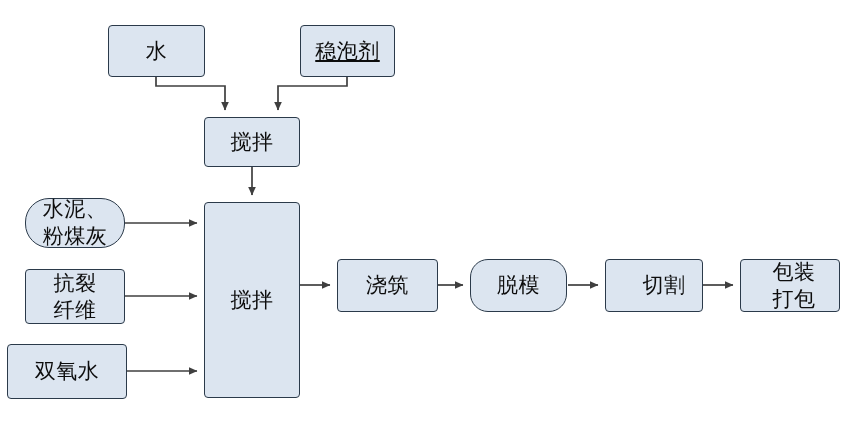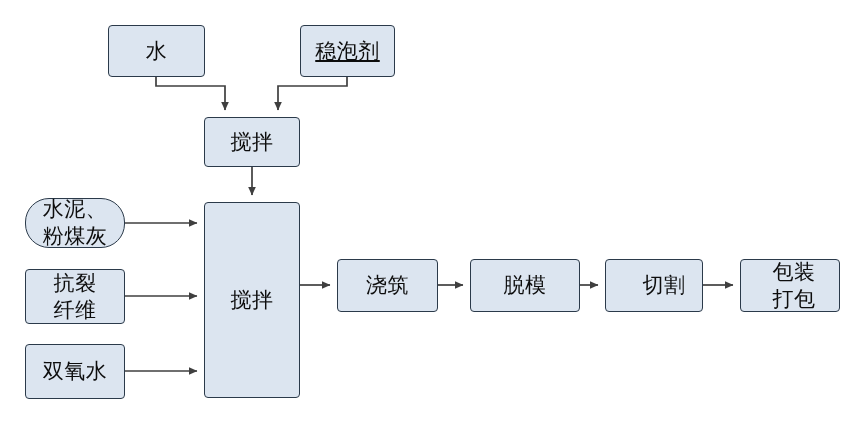"脱模" div.node { border-radius: none -> 18px; width: 110px -> 97px }
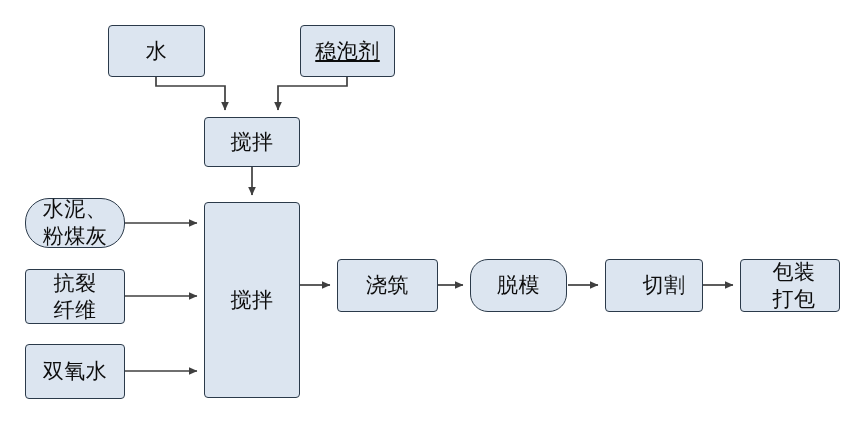"双氧水" div.node { left: 25px -> 7px; width: 100px -> 120px }
